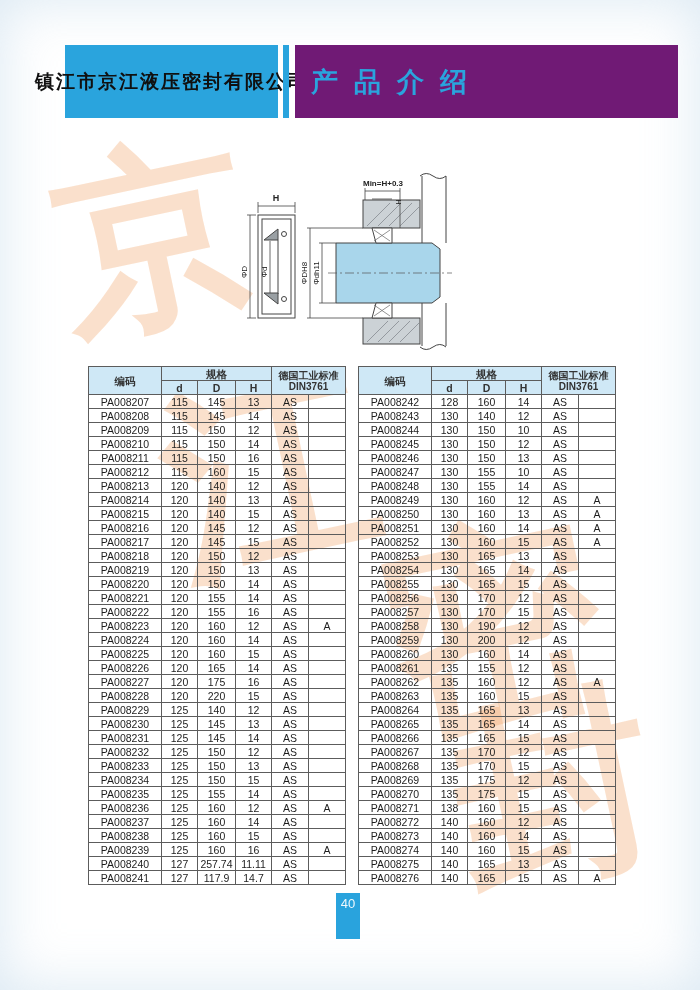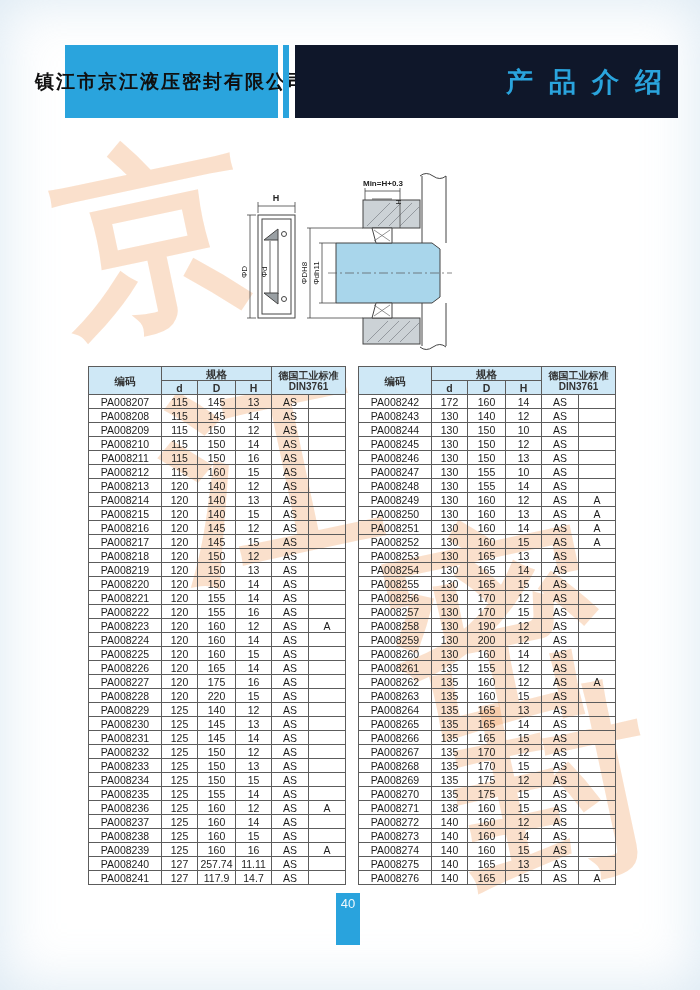"产品介绍" .banner-light { background: #0f172a -> #701a75; justify-content: flex-end -> flex-start }
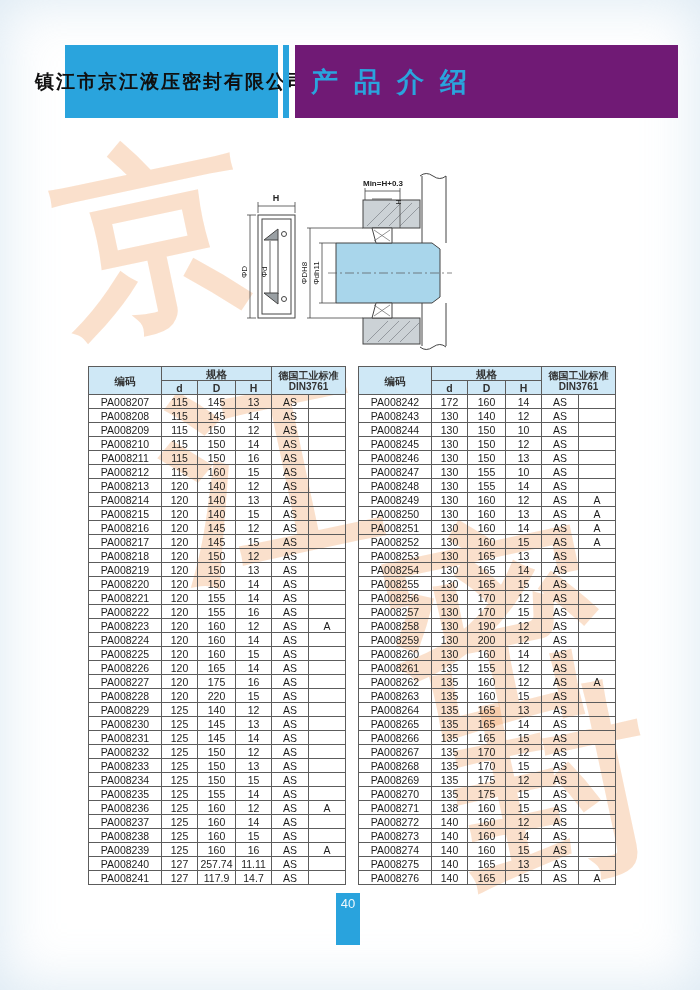"172" td { text: 172 -> 128 }
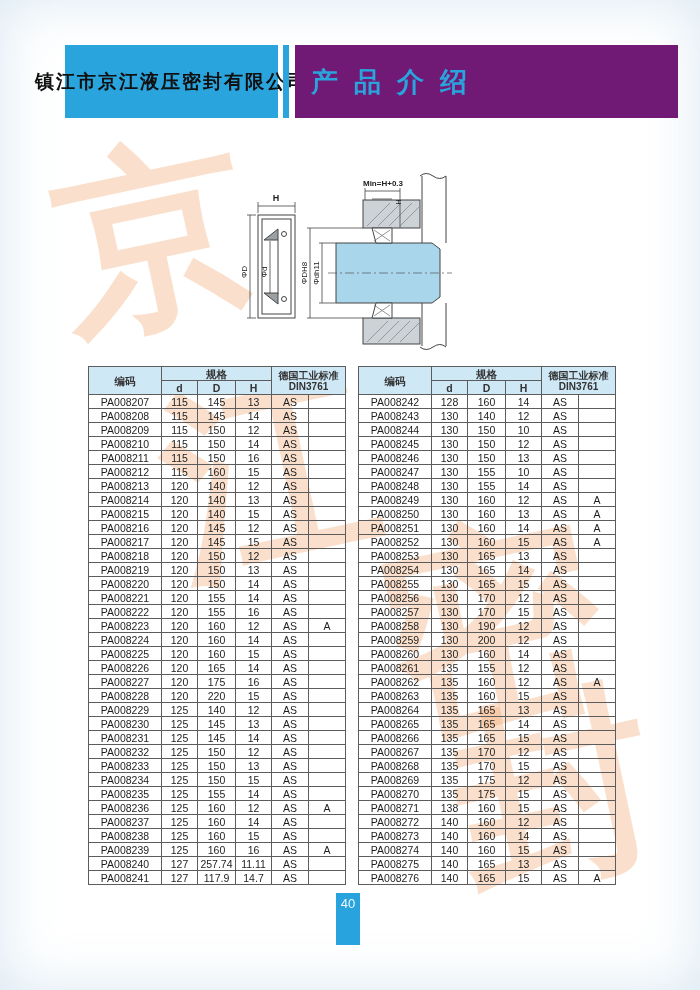"40" .badge { height: 52px -> 46px }
